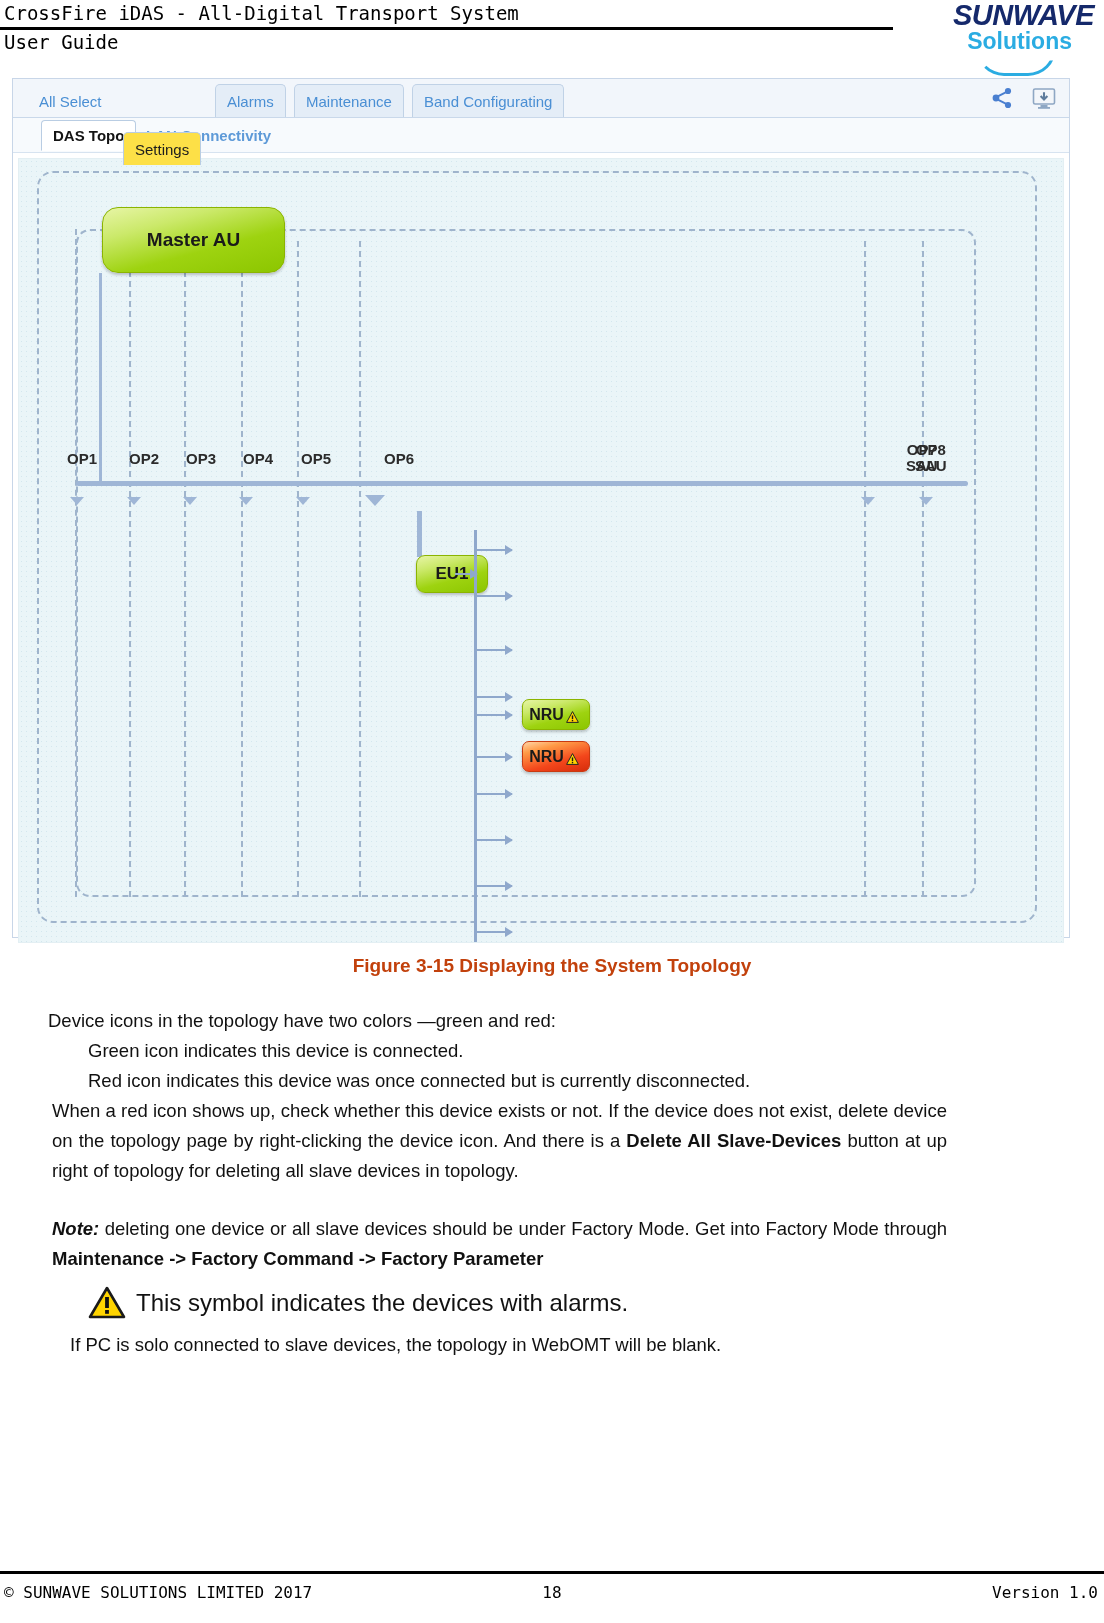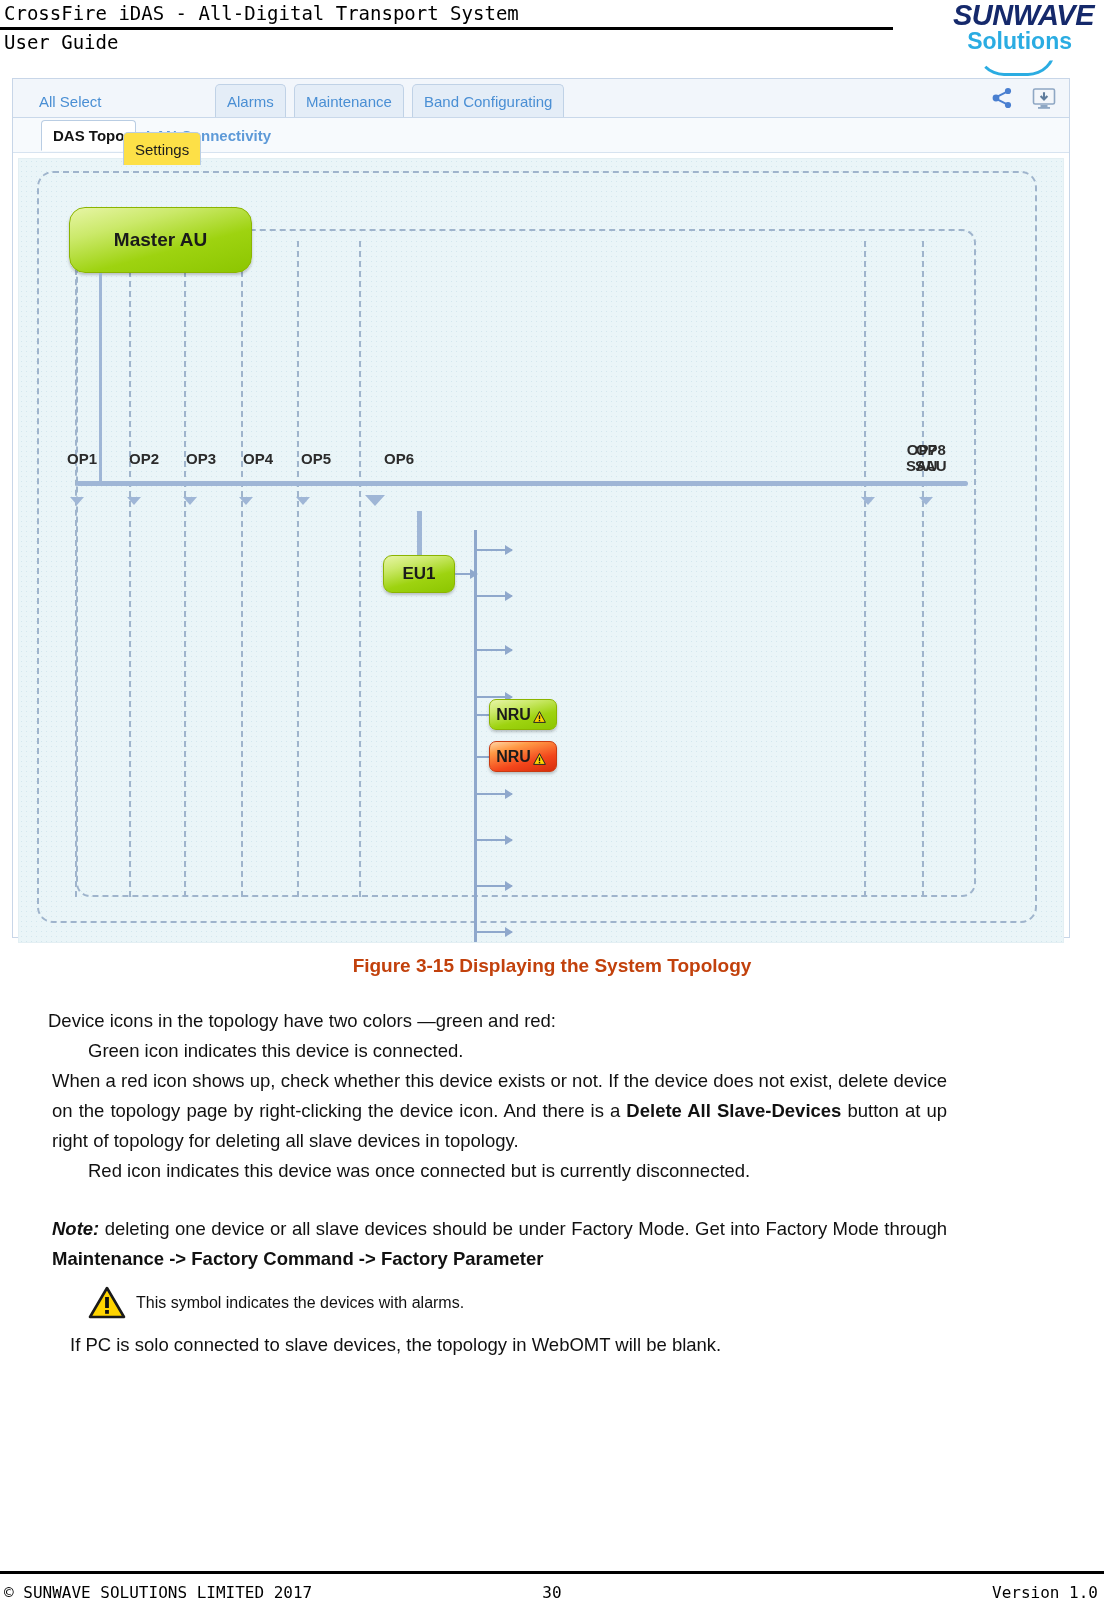"Master AU" .node { margin-left: none -> 33px }
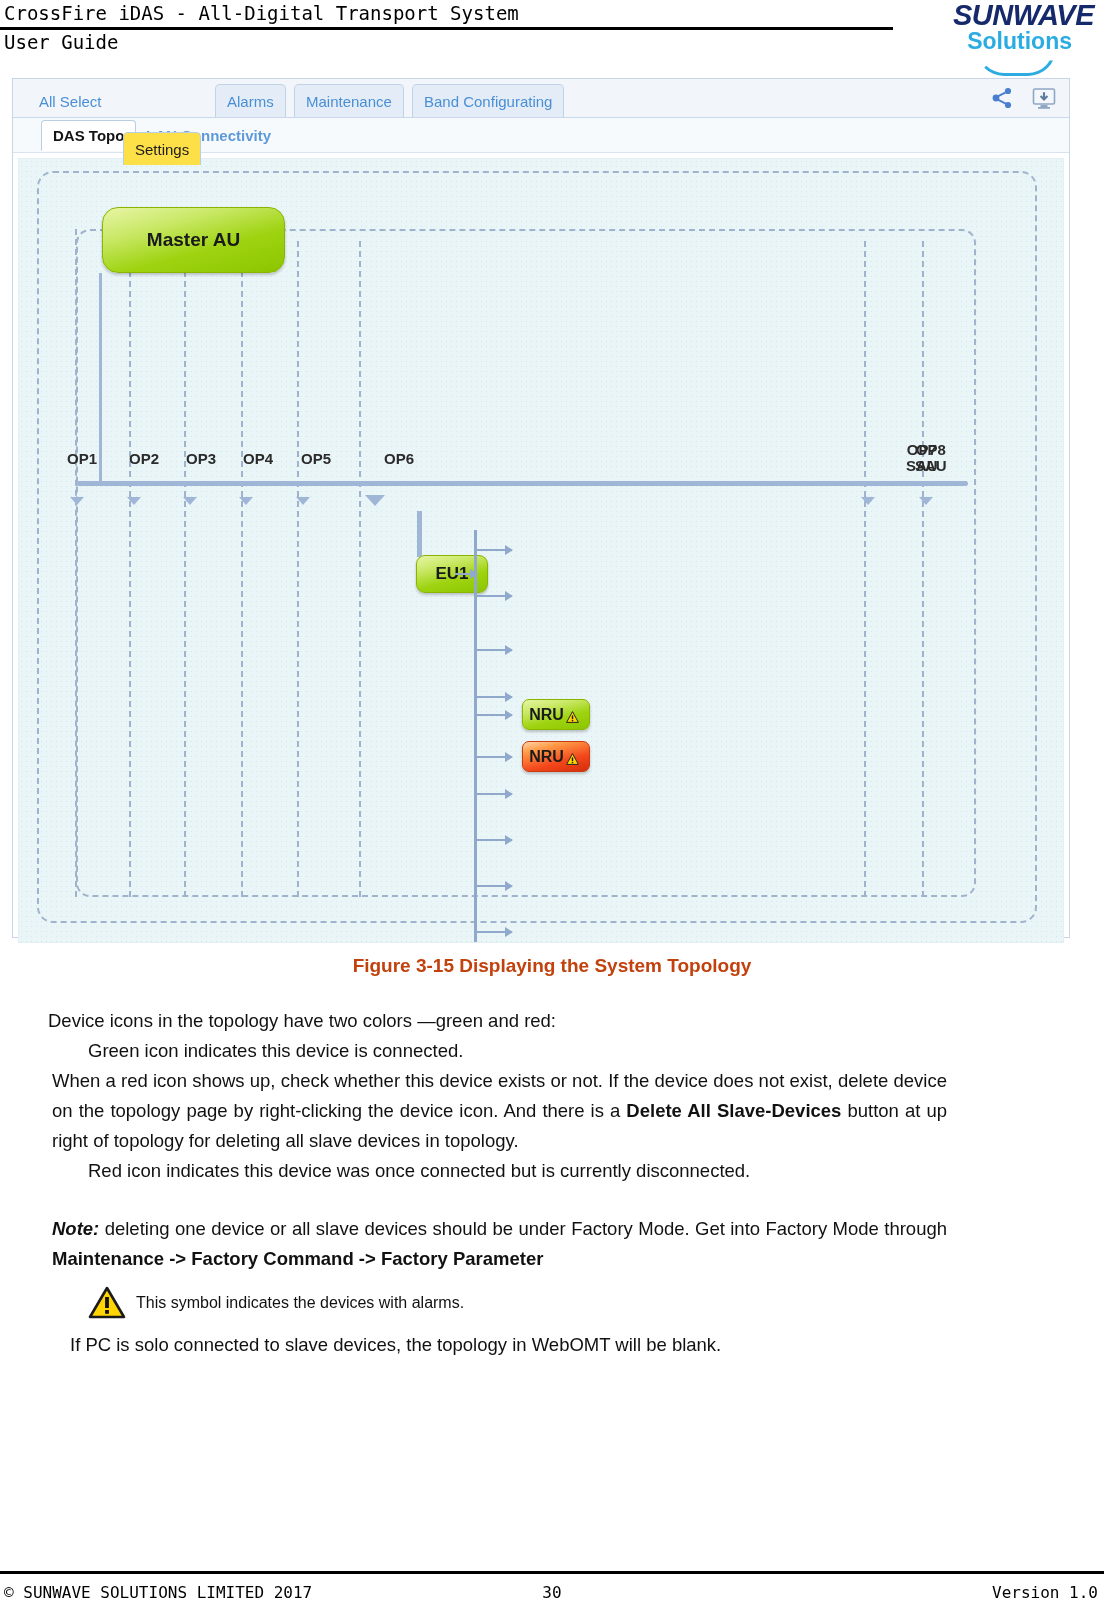"When a red icon shows" p.p { order: before "Red icon indicates this device" -> after "Red icon indicates this device" }
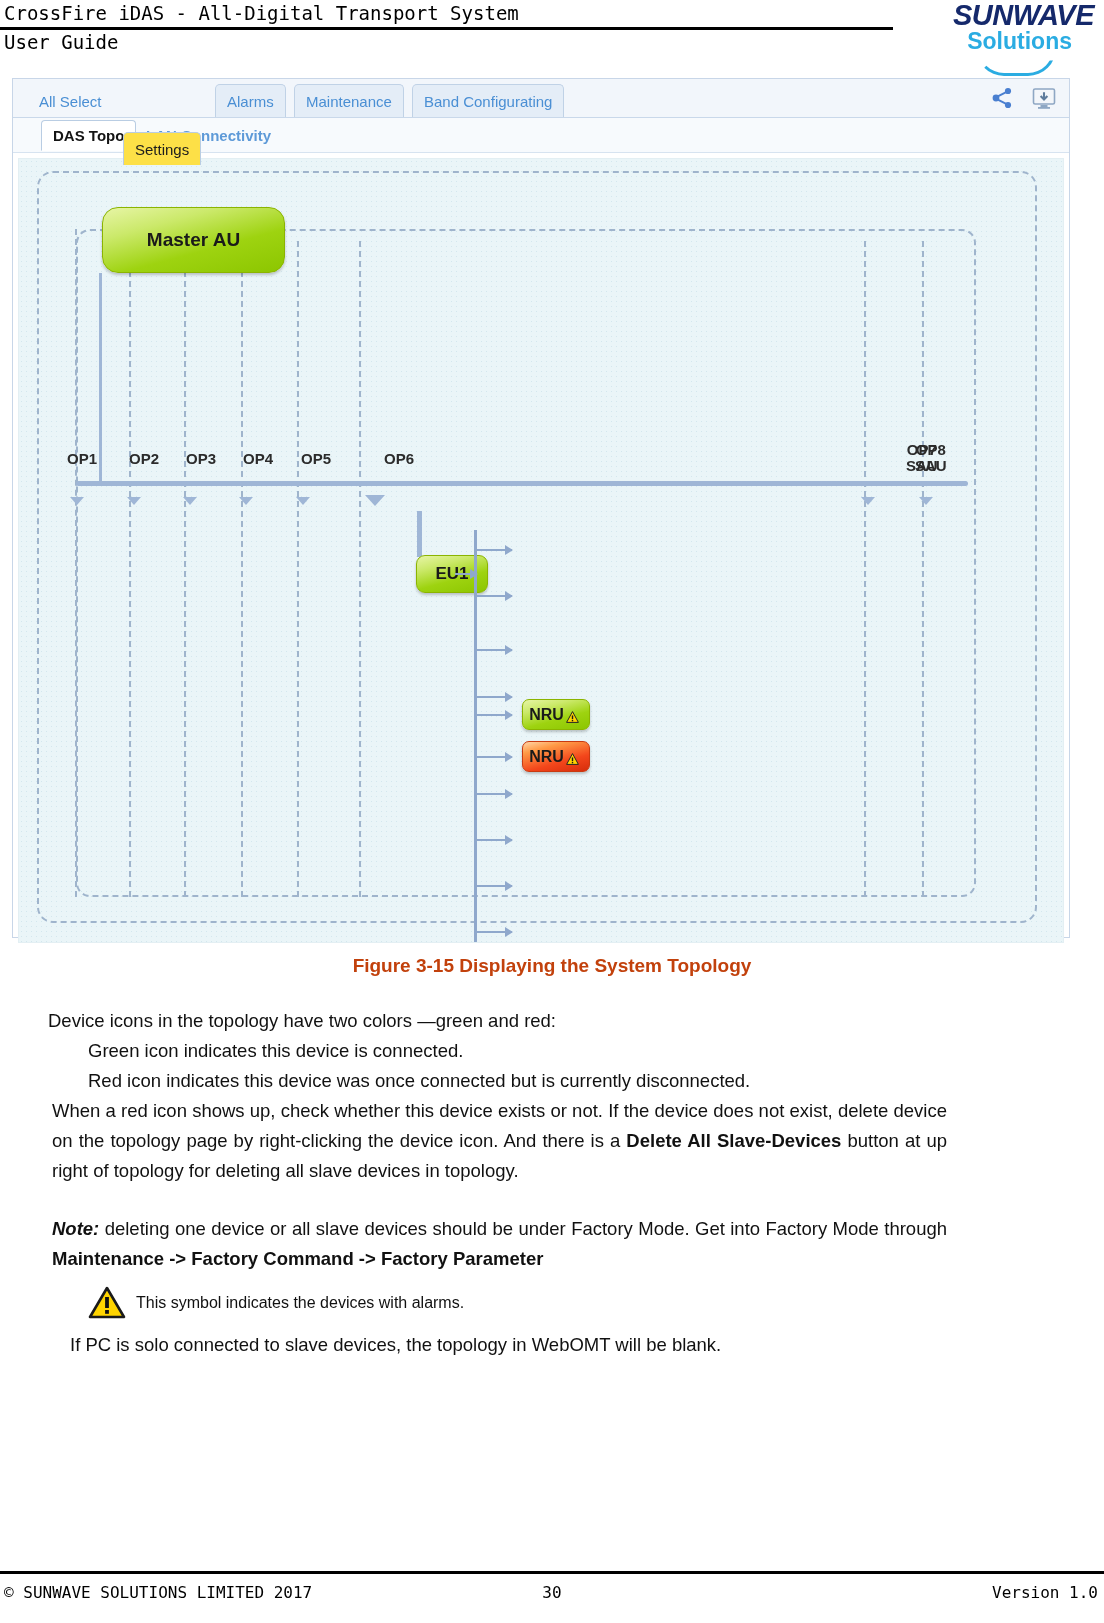"This symbol indicates the devices" .alarm-text { font-size: 16px -> 24px }
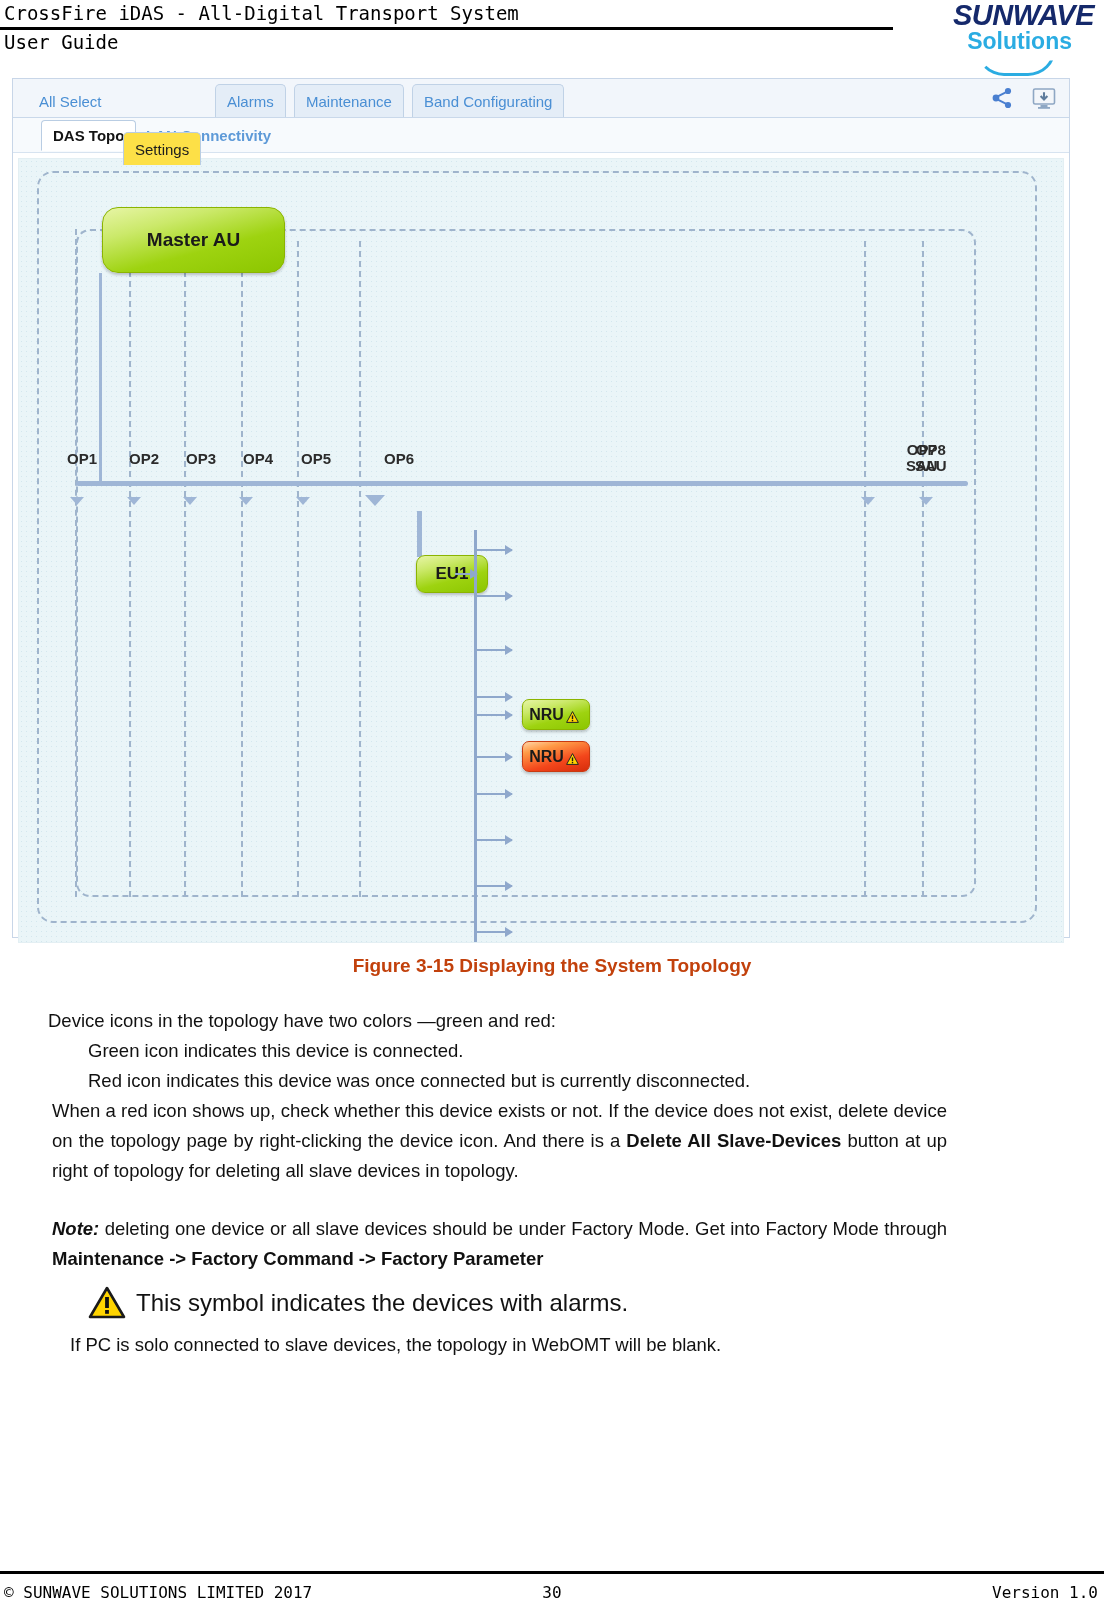"30" span.f-mid { text: 30 -> 18 }
